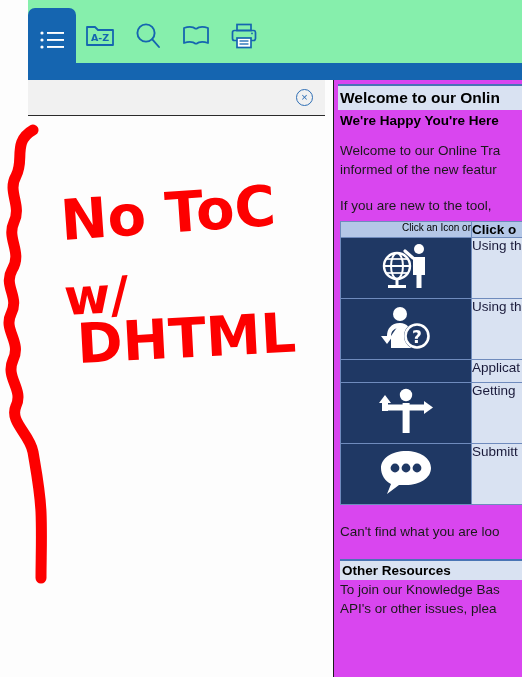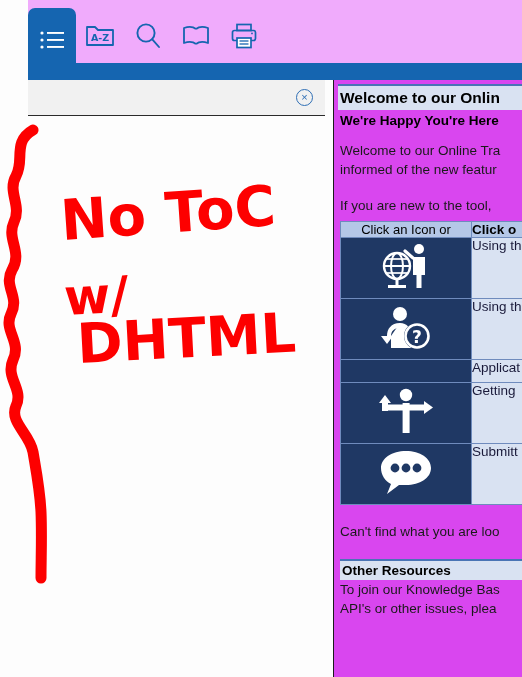"A-Z" .toolbar { background: #f0abfc -> #86efac }
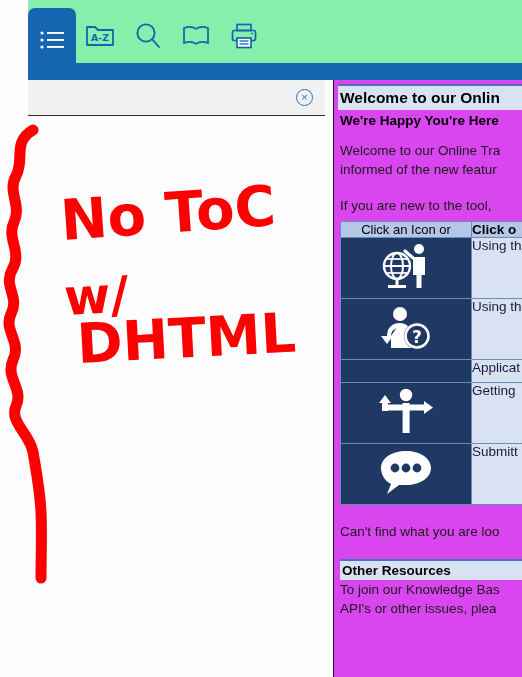"Click an Icon or" .th-left { font-size: 13px -> 10px; text-align: center -> right }
